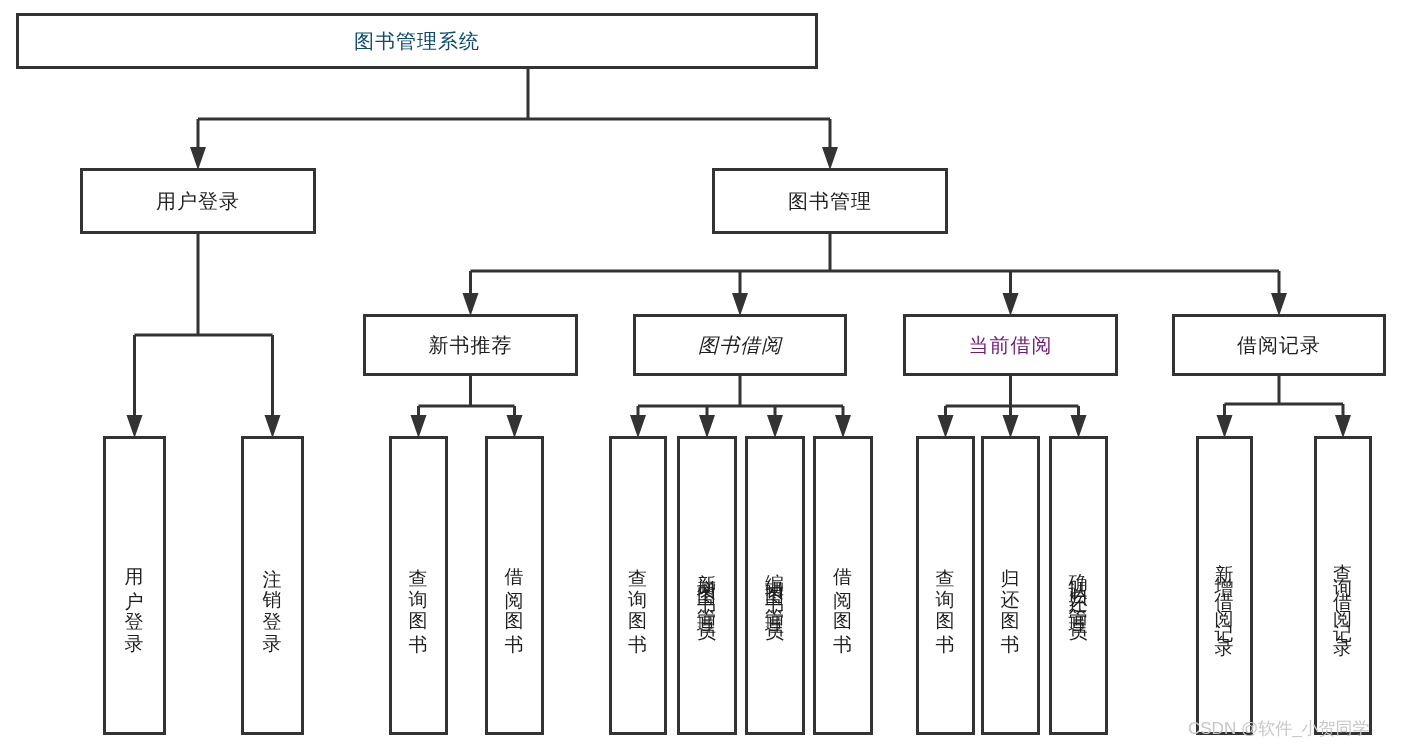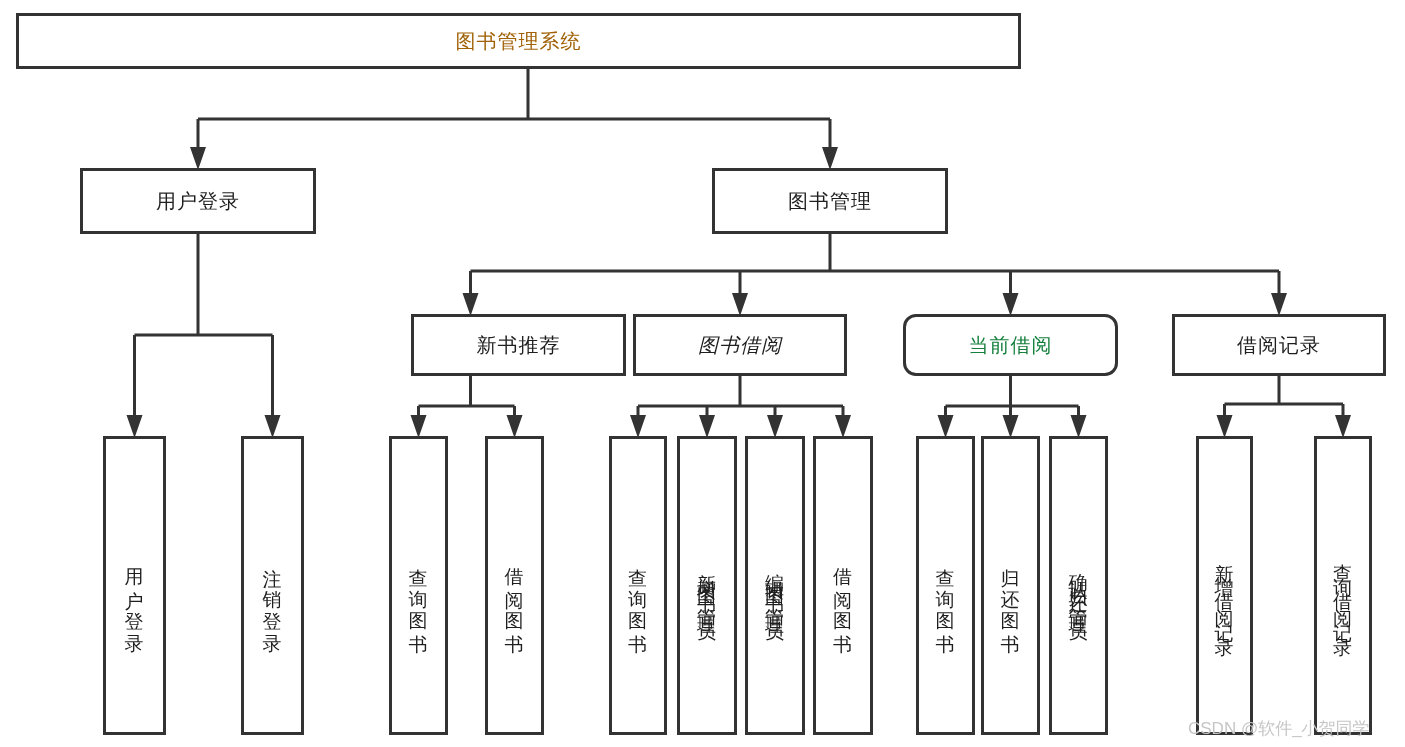"图书管理系统" div.node { color: #a16207 -> #0c4a6e; width: 1005px -> 802px }
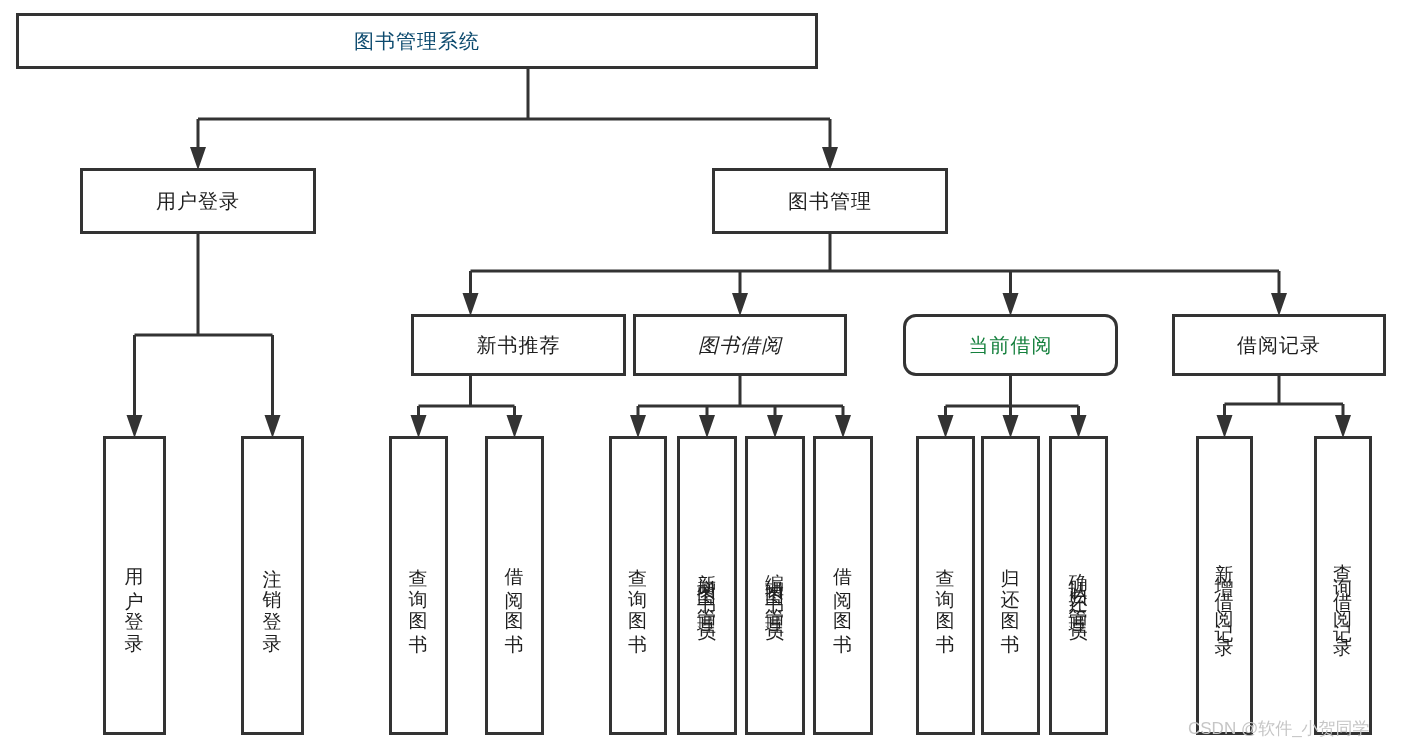"新书推荐" div.node { margin-left: 48px -> none }
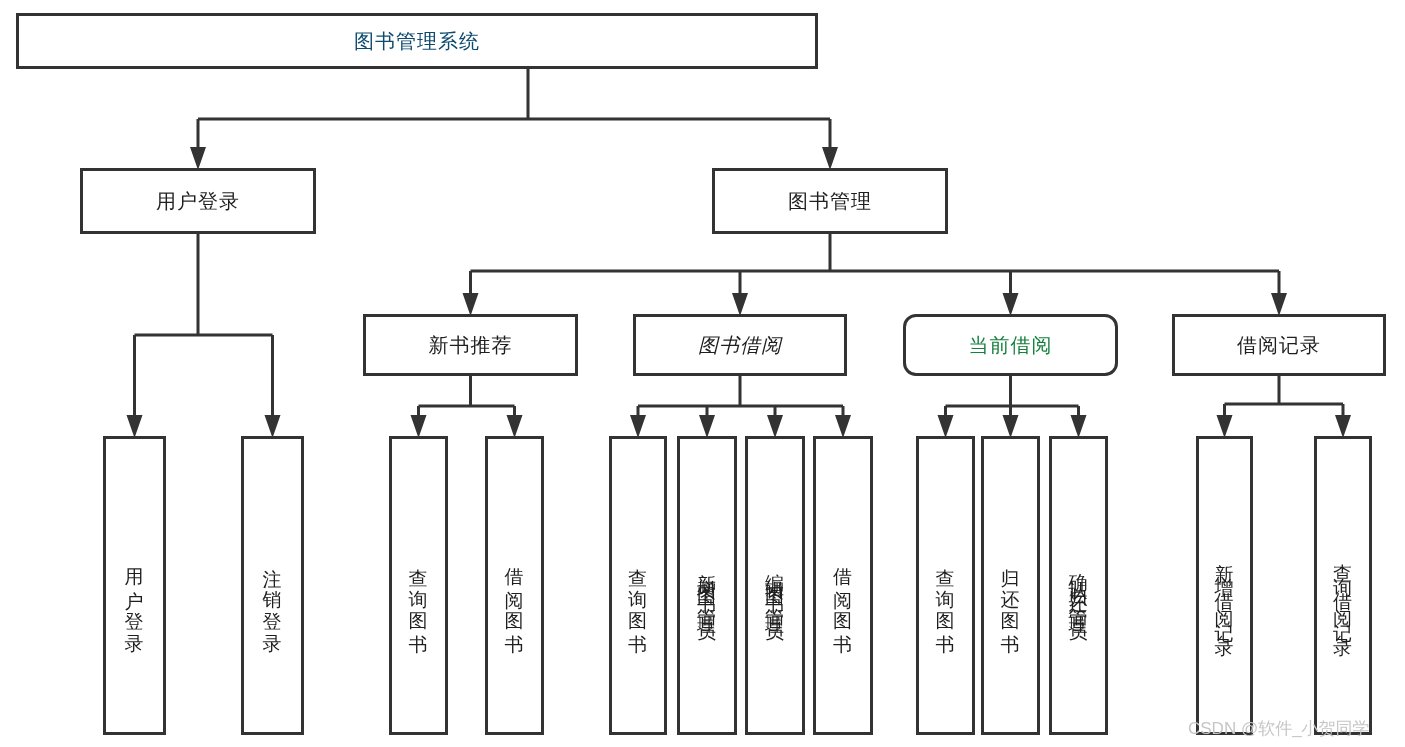"当前借阅" div.node { border-radius: 13px -> none; color: #15803d -> #701a75 }
